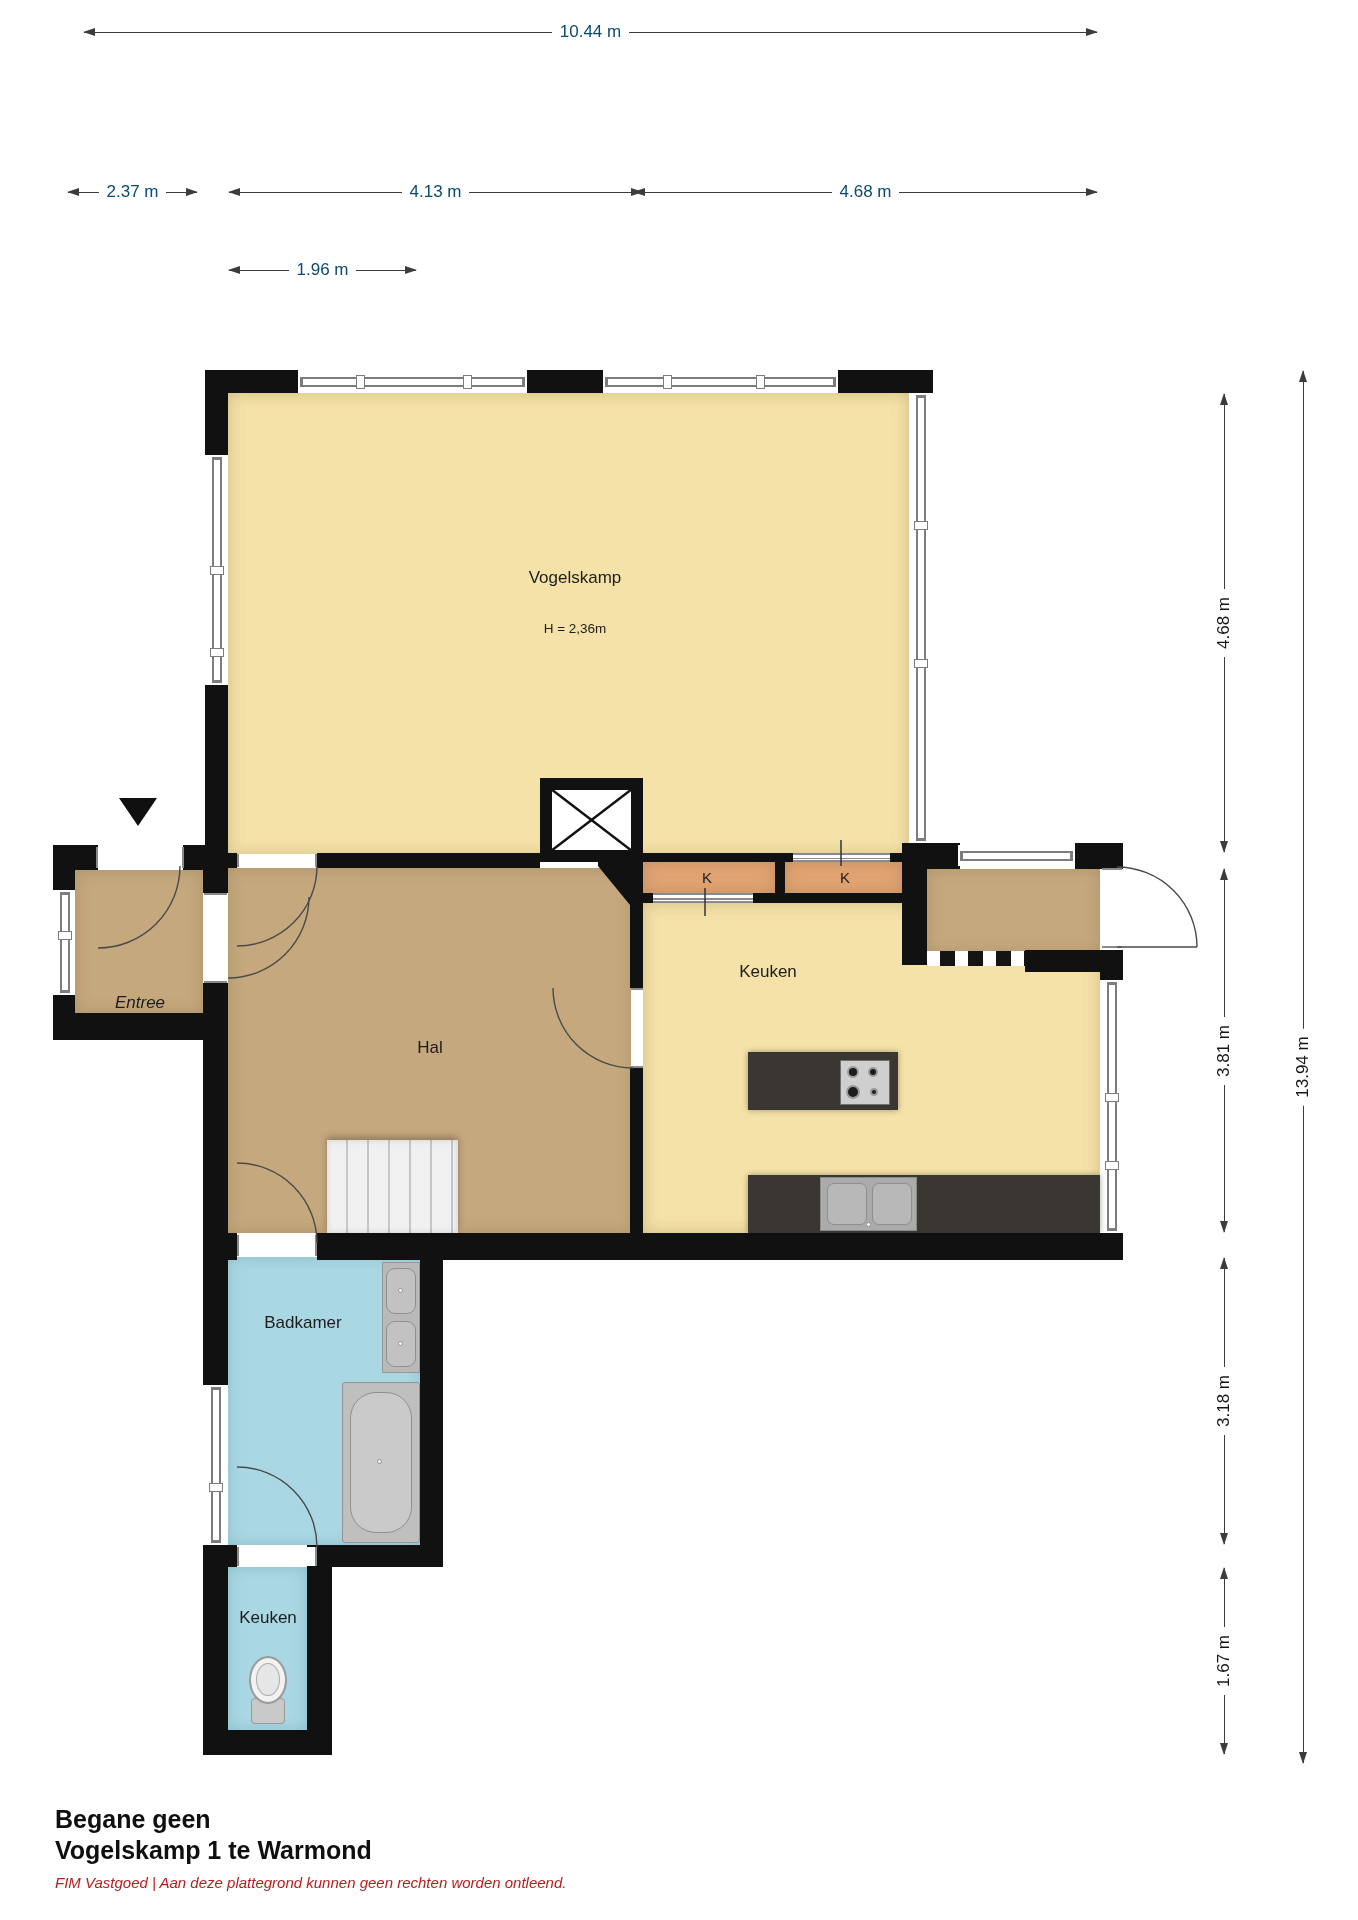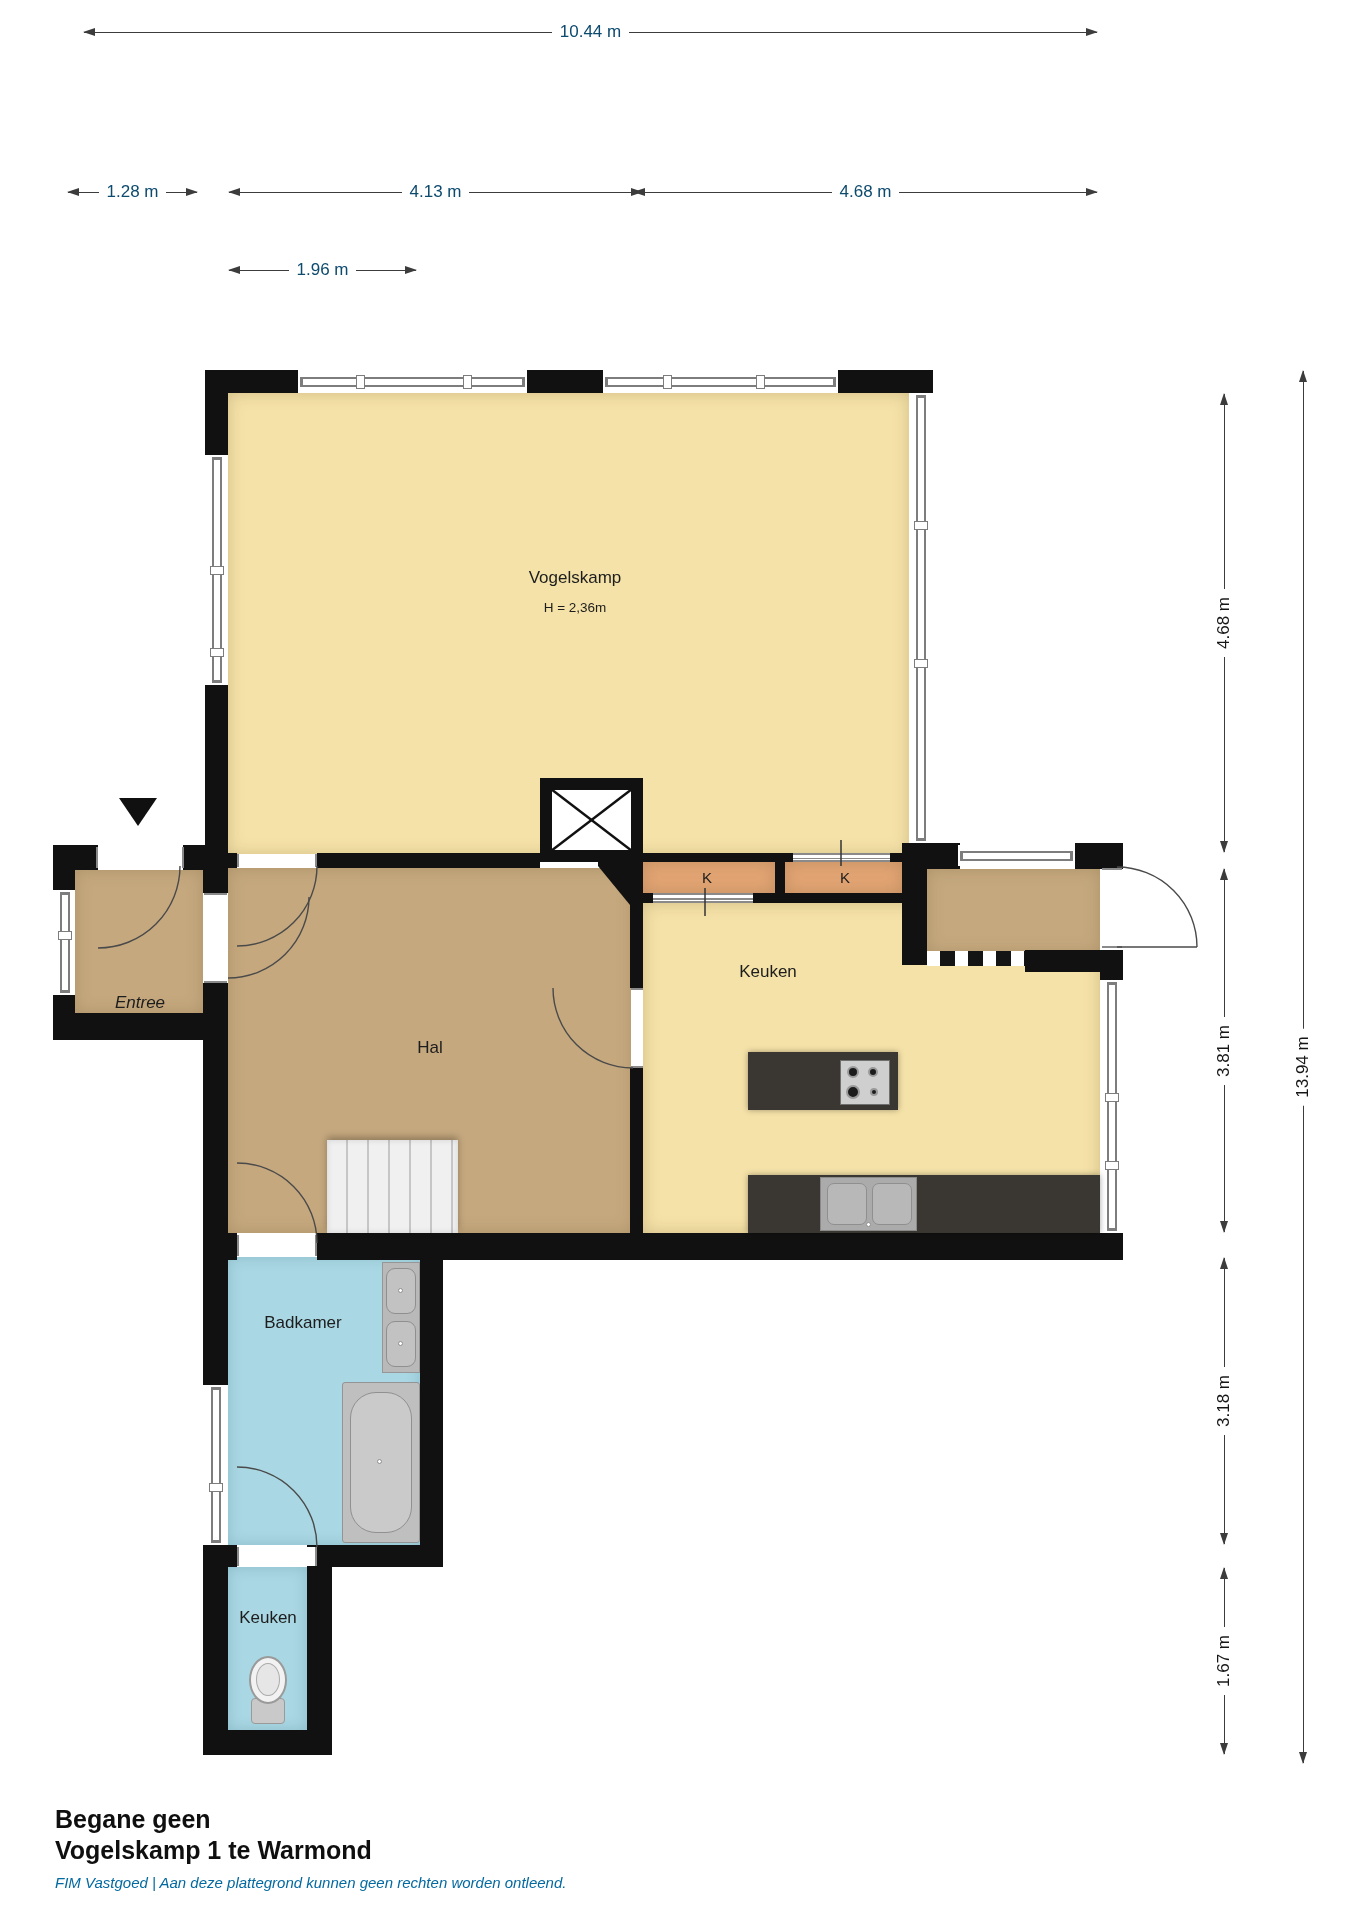"1.28 m" span.lbl { text: 1.28 -> 2.37 }
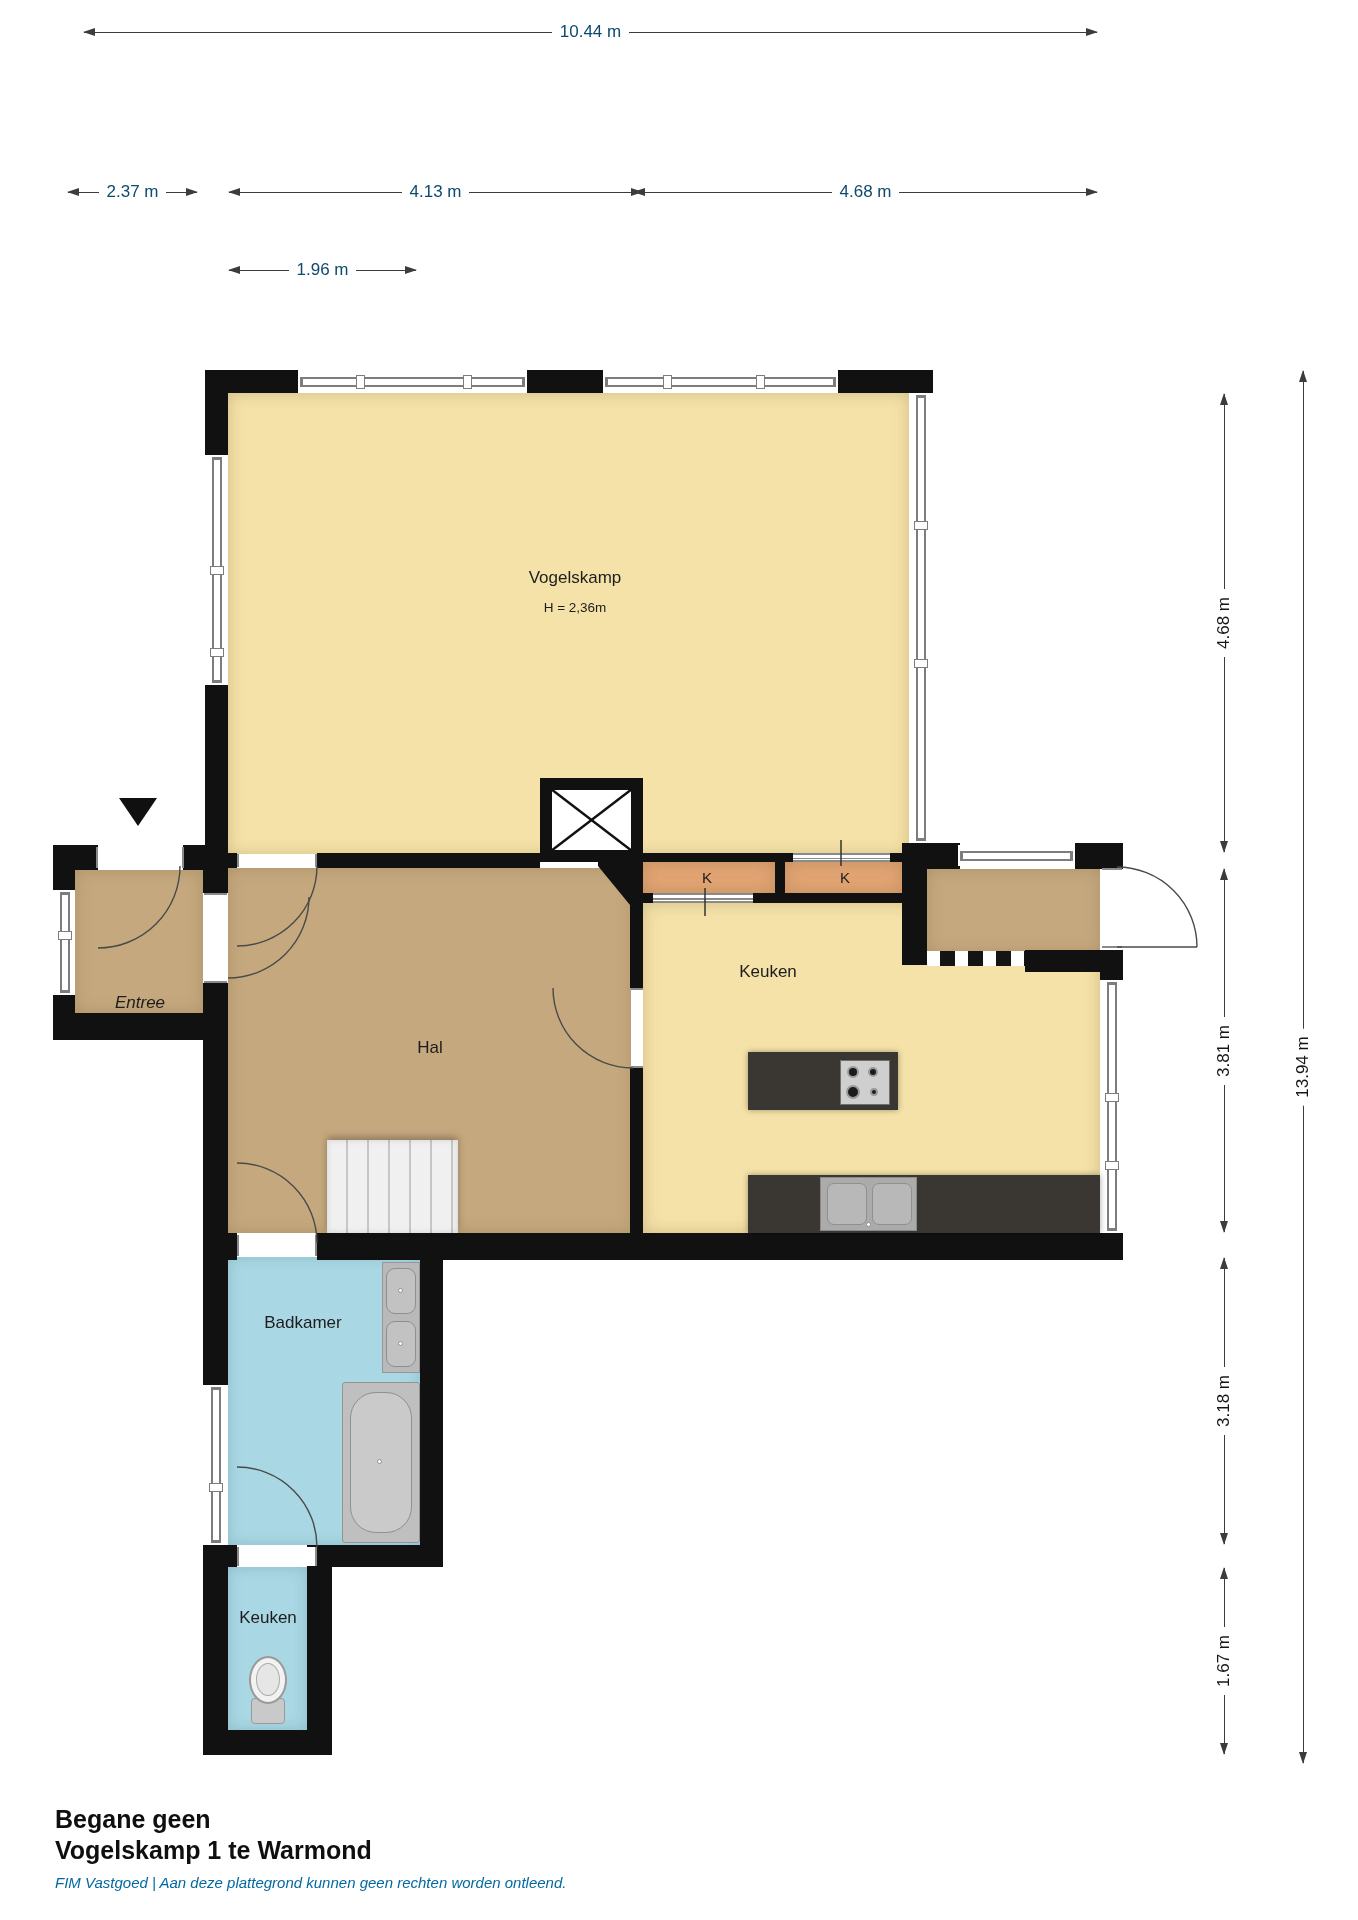"H = 2,36m" div.rlabel { top: 607px -> 628px }
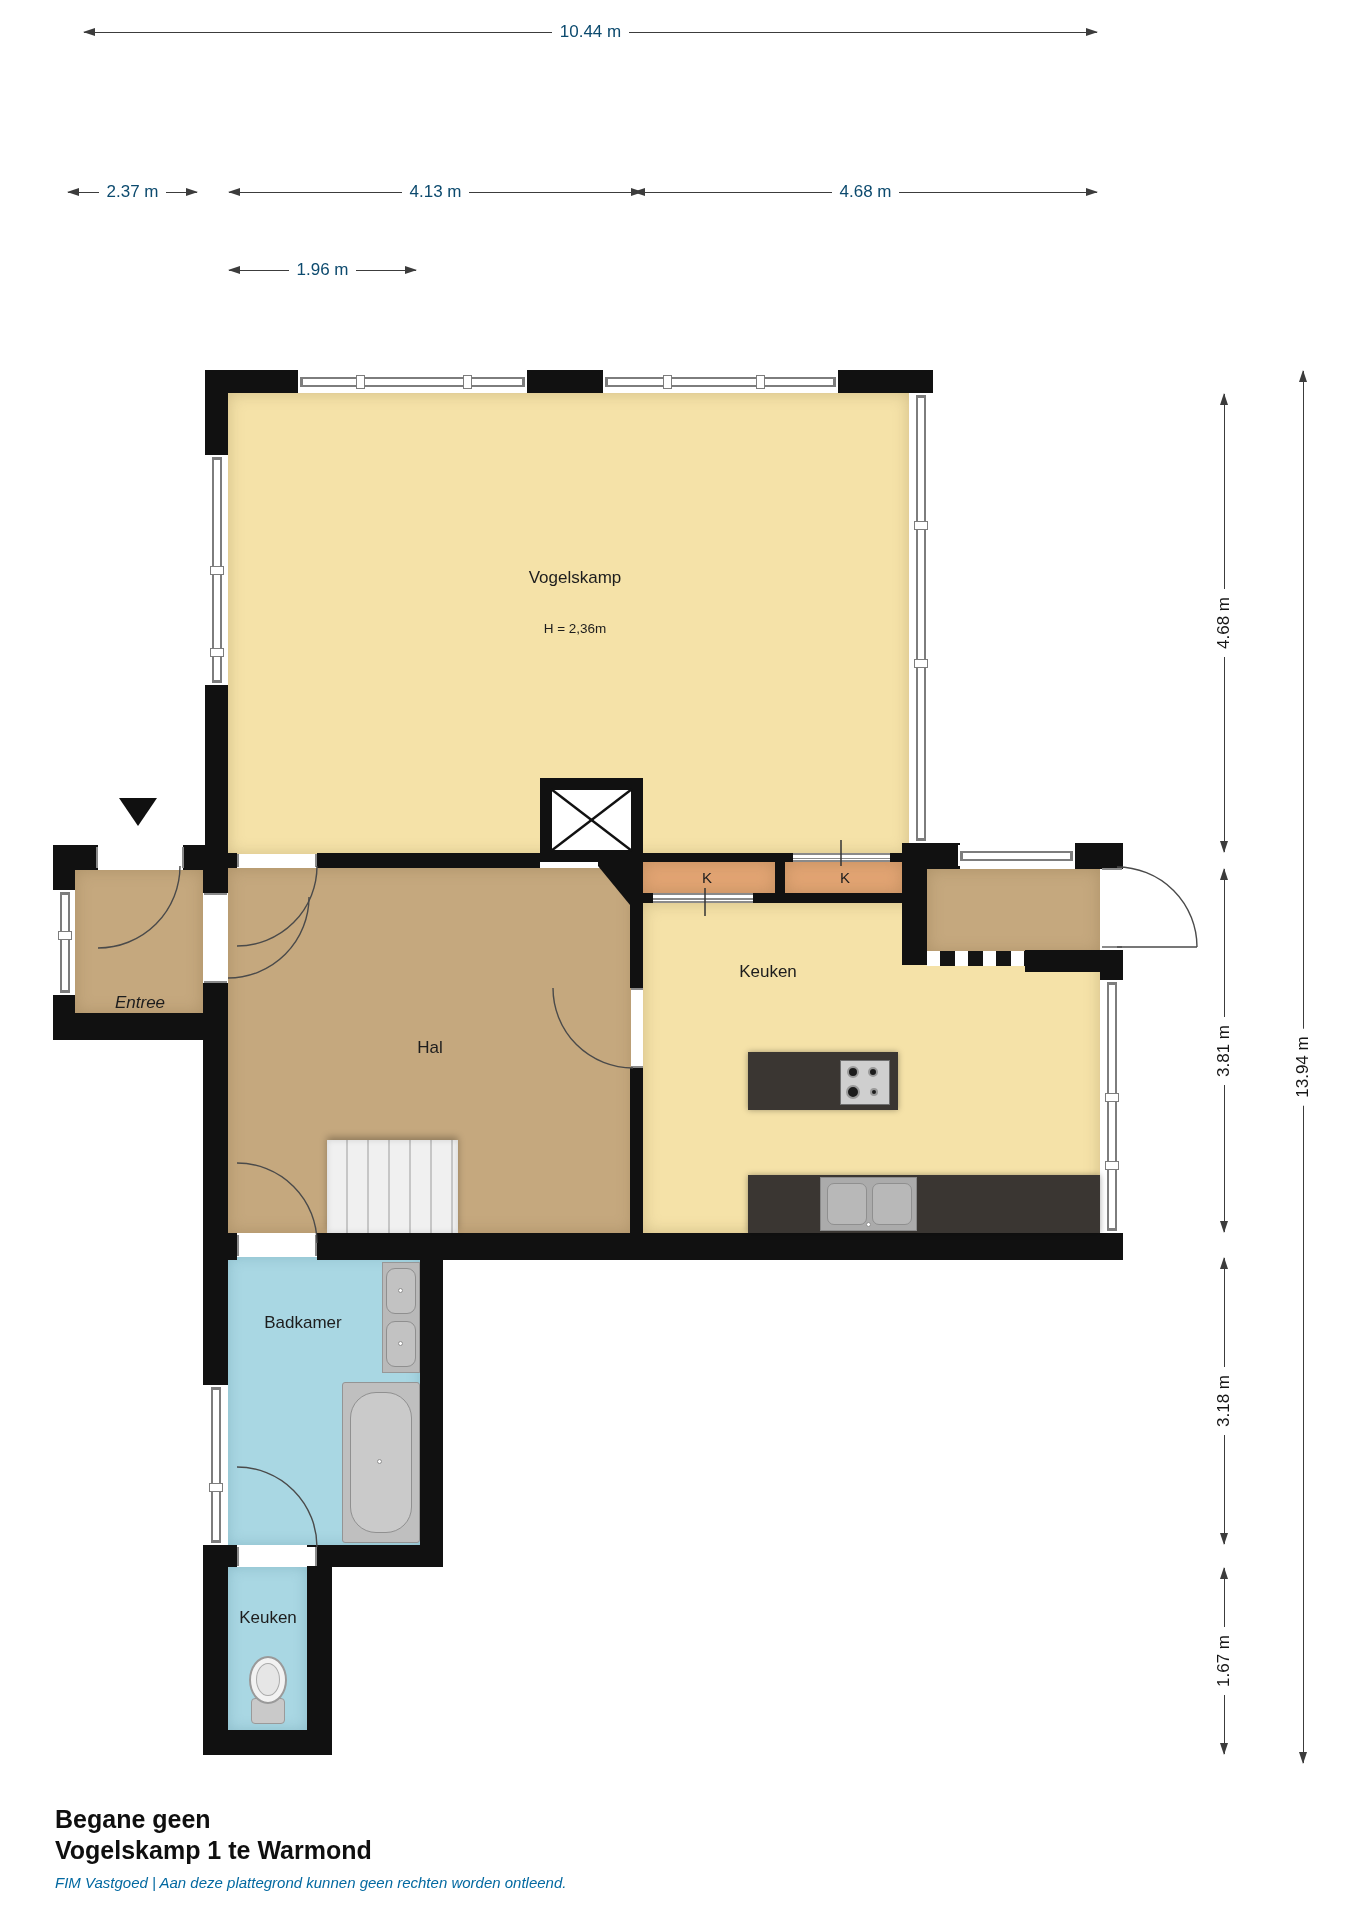"FIM Vastgoed | Aan deze" .f-disc { color: #0369a1 -> #b91c1c }
